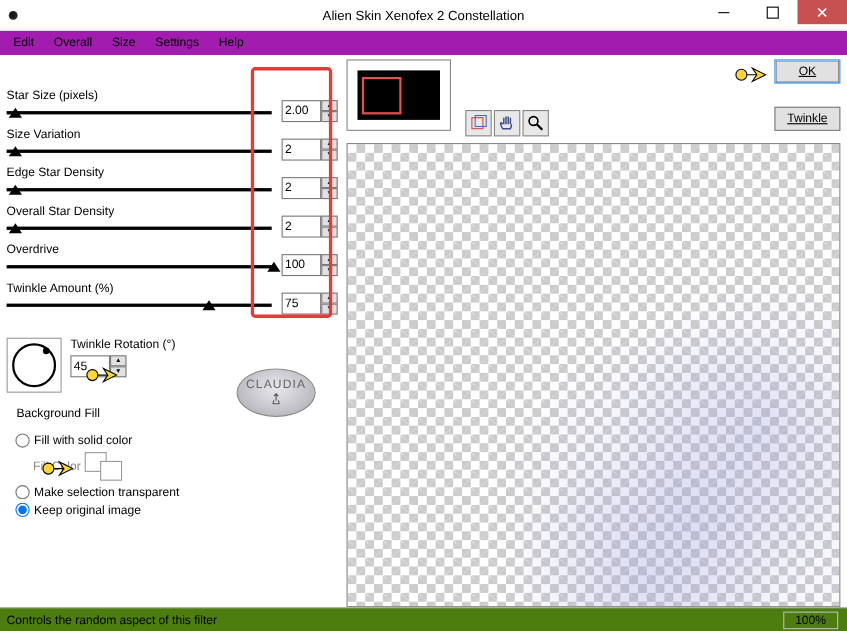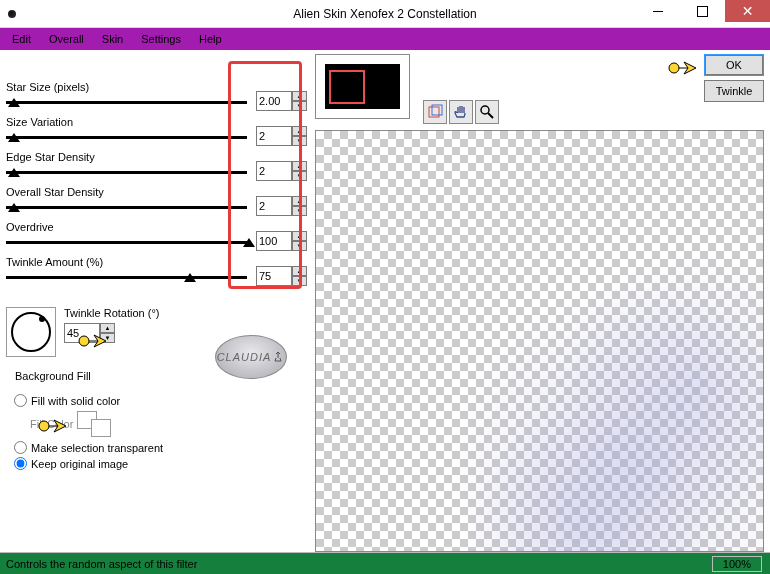"Skin" div.menu-item { text: Skin -> Size }
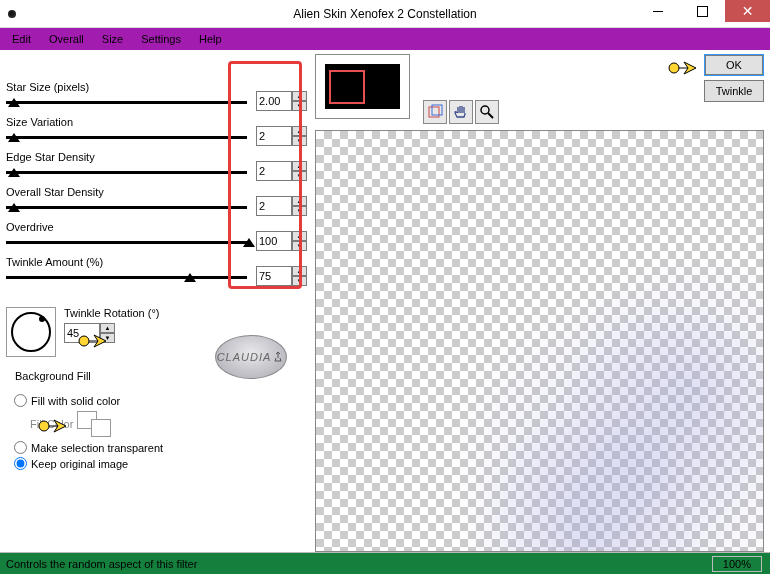"OK" .btn-stack { gap: 4px -> 21px; text-decoration: none -> underline }
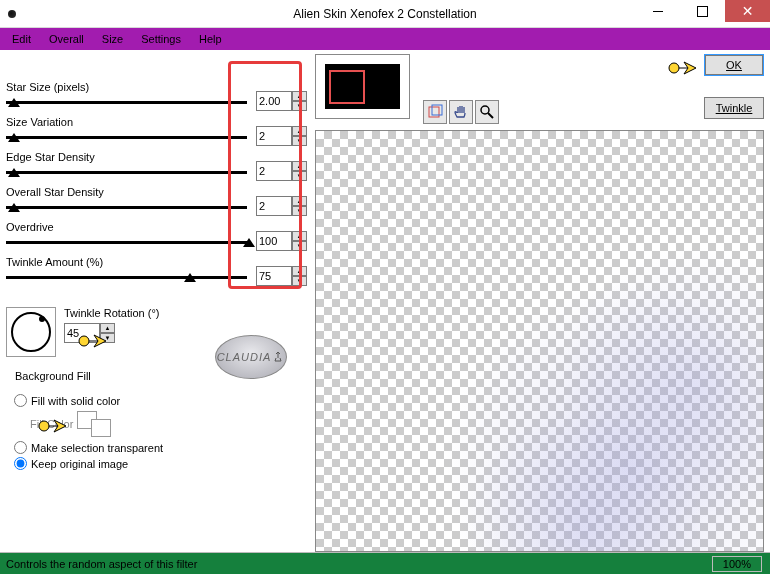"CLAUDIA" .badge { flex-direction: none -> column; font-style: italic -> none }
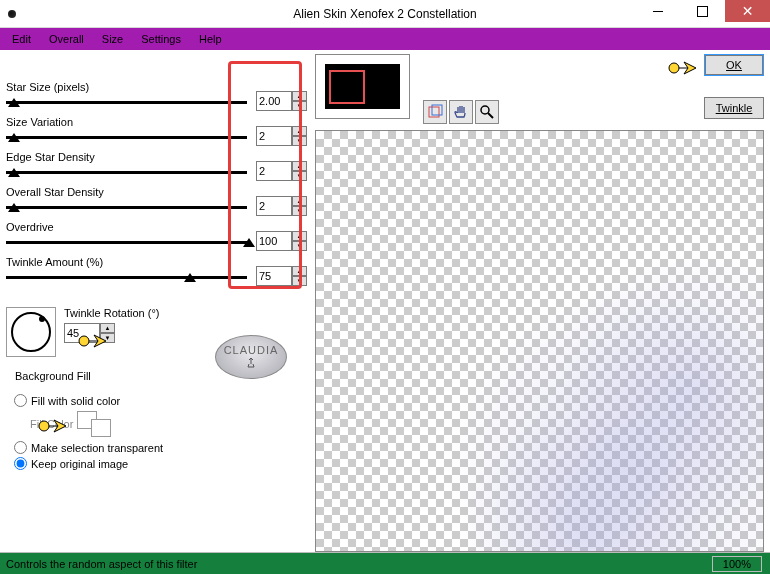"Controls the random aspect of" .statusbar { background: #15803d -> #4d7c0f }
